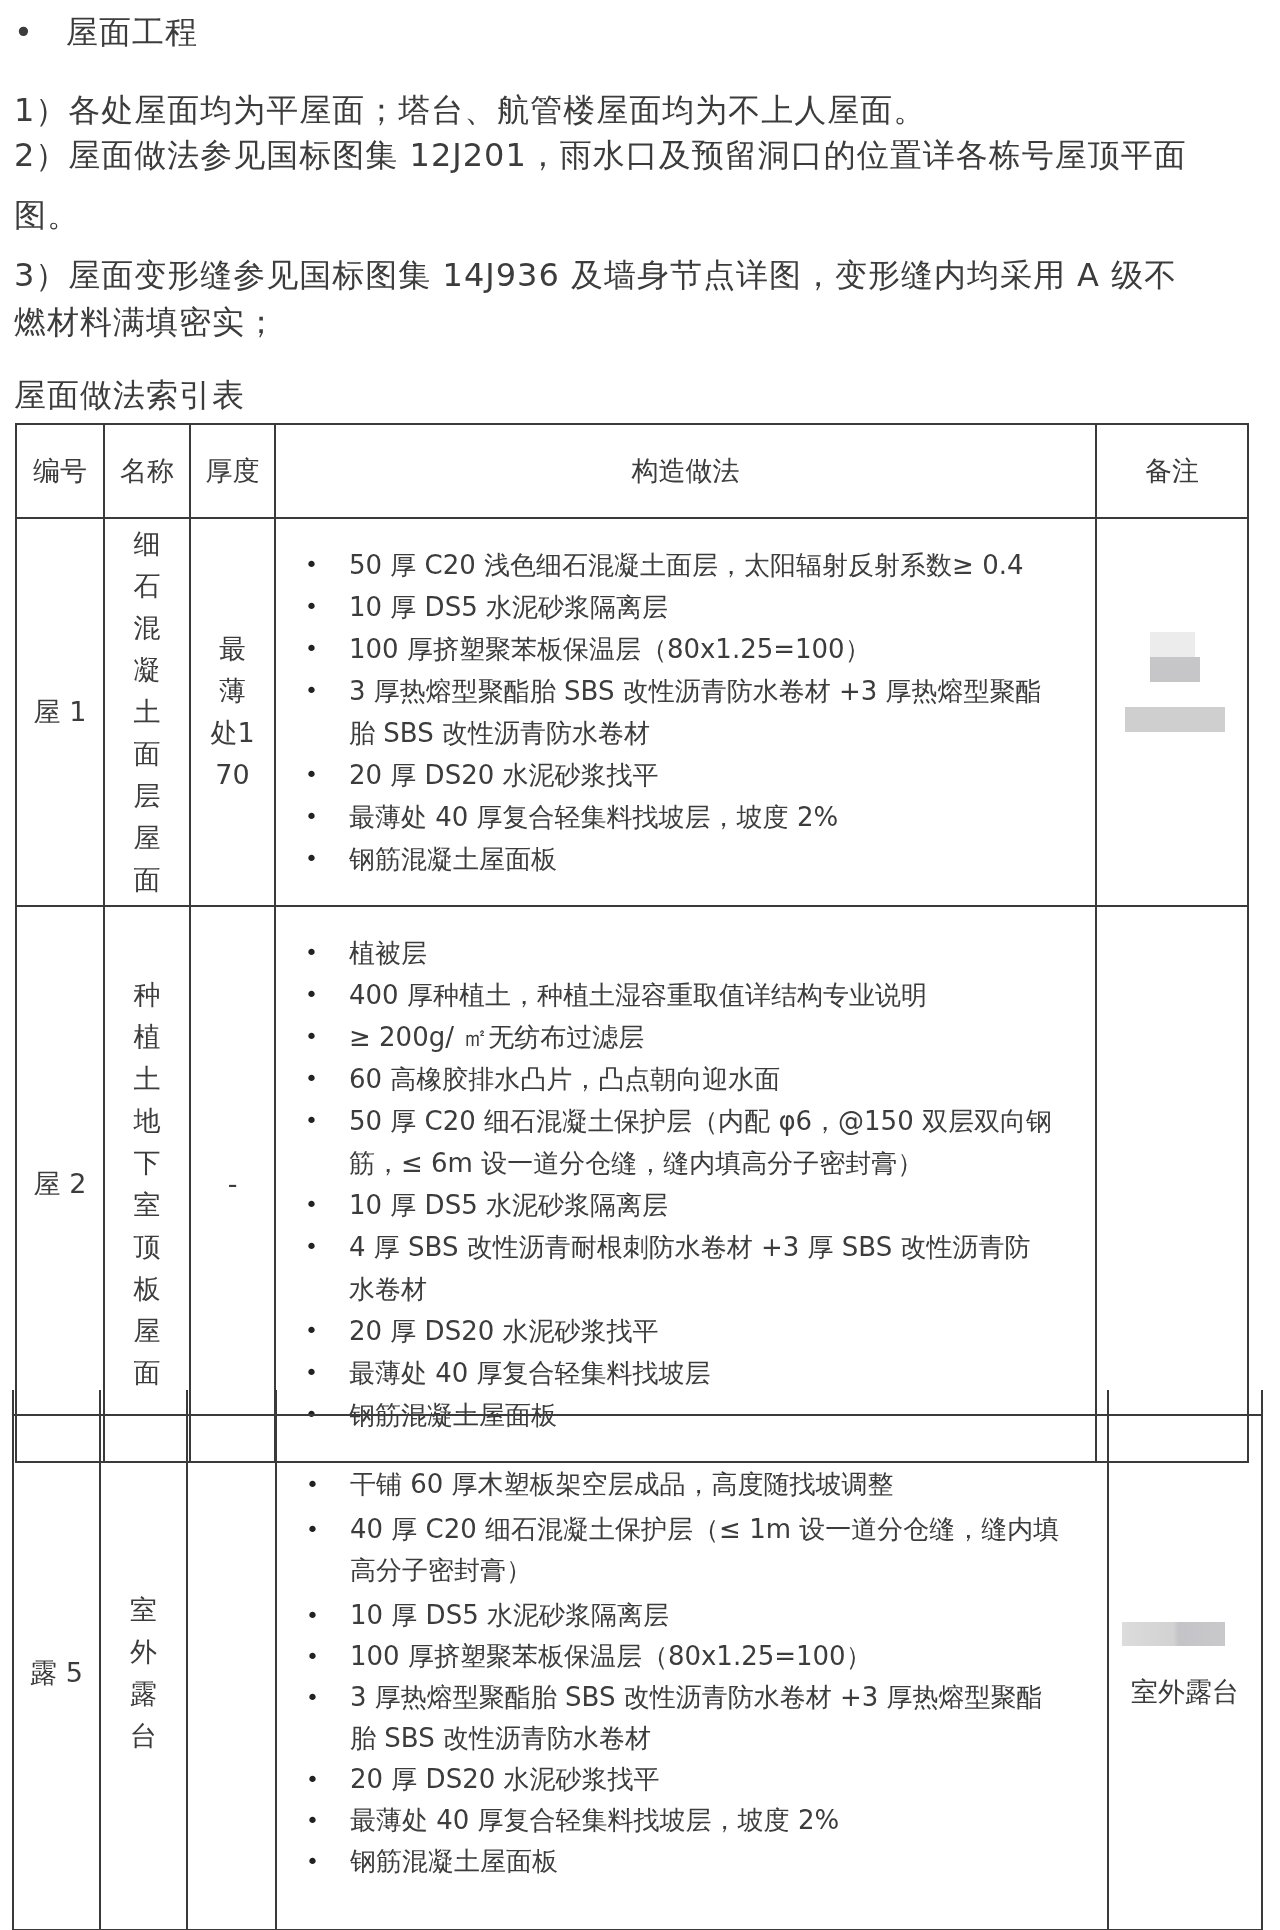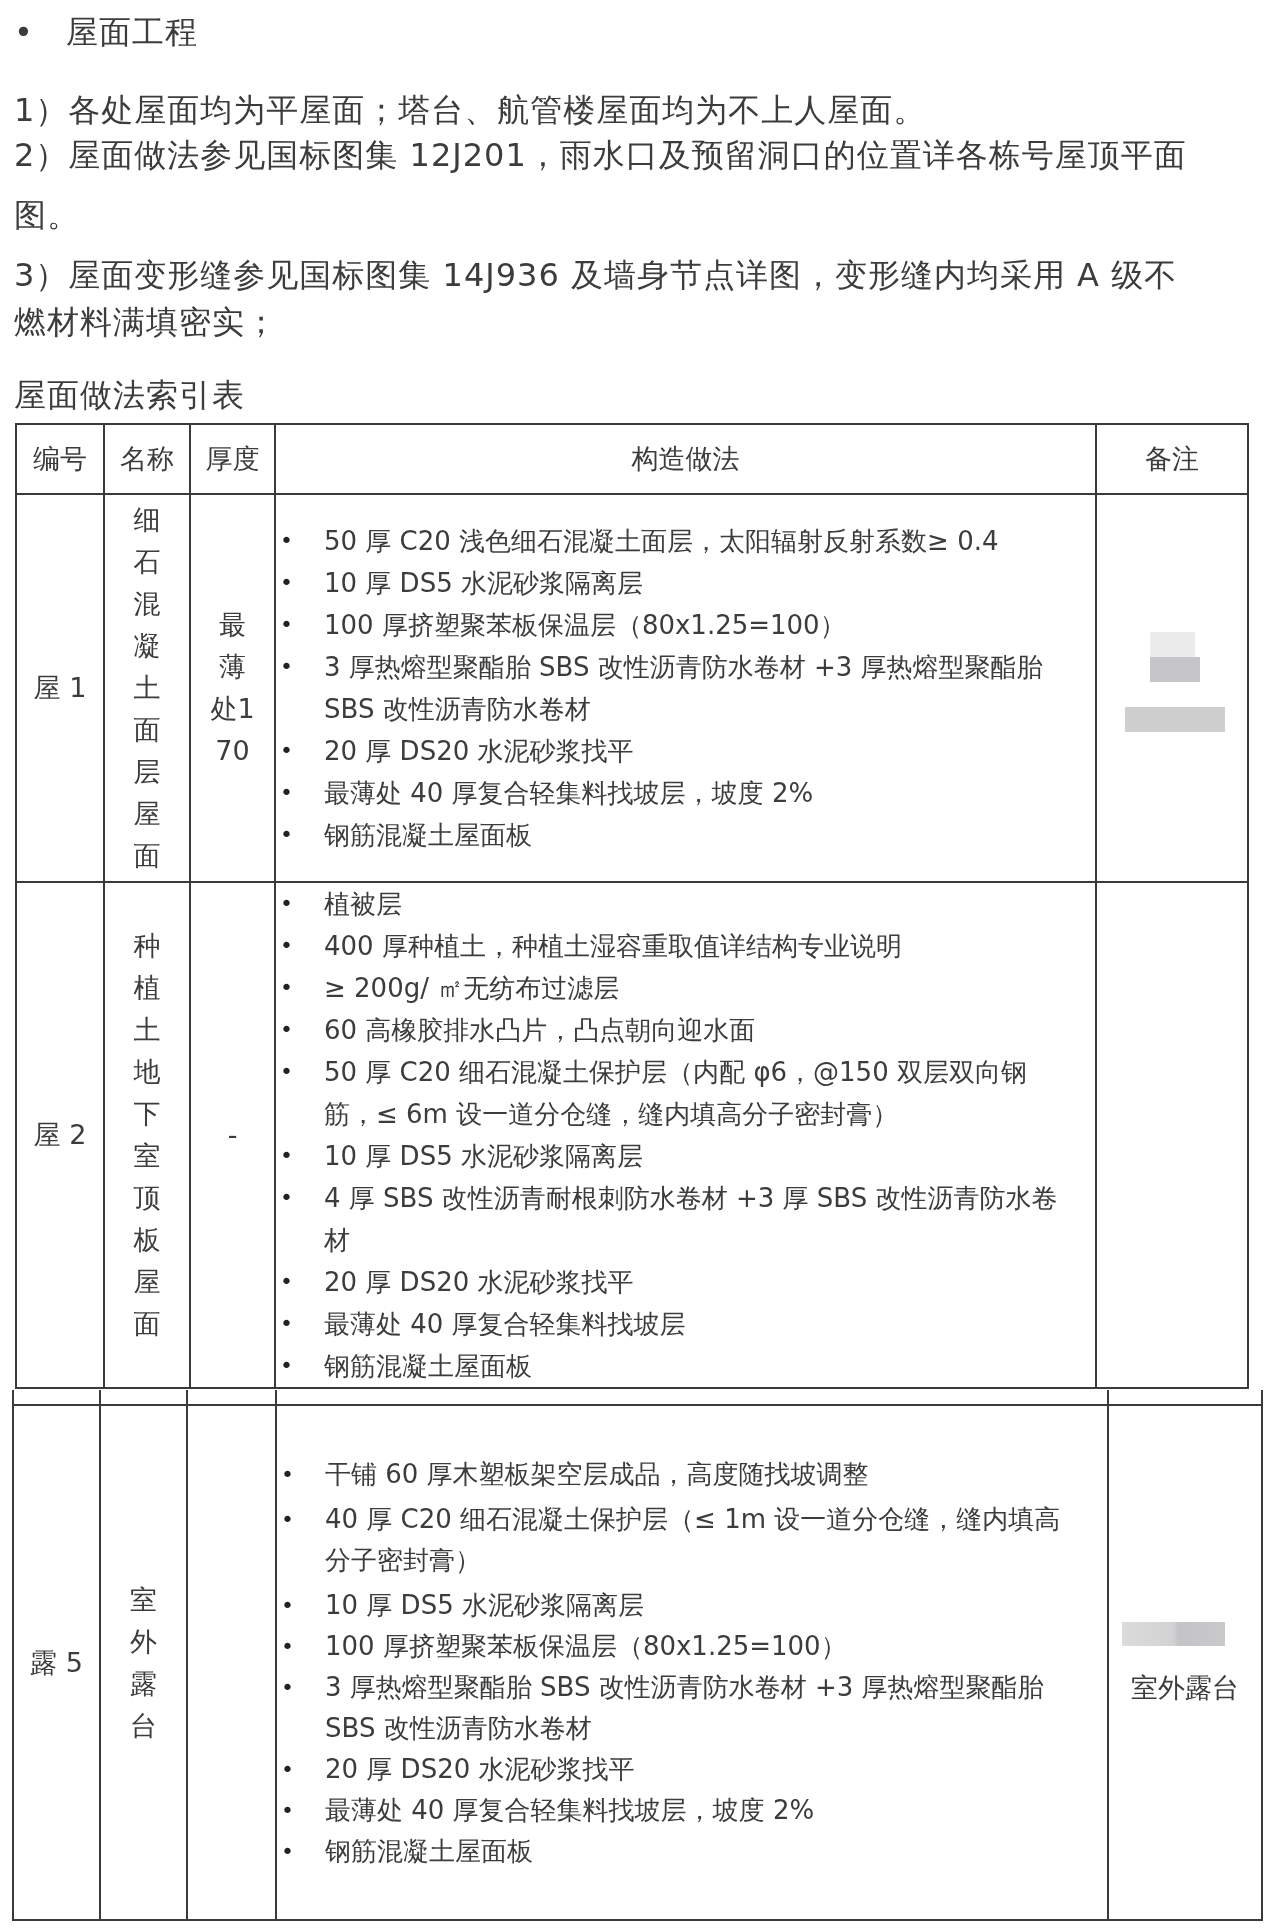"编号" table.t td, table.t th { padding: 0 -> 12px }
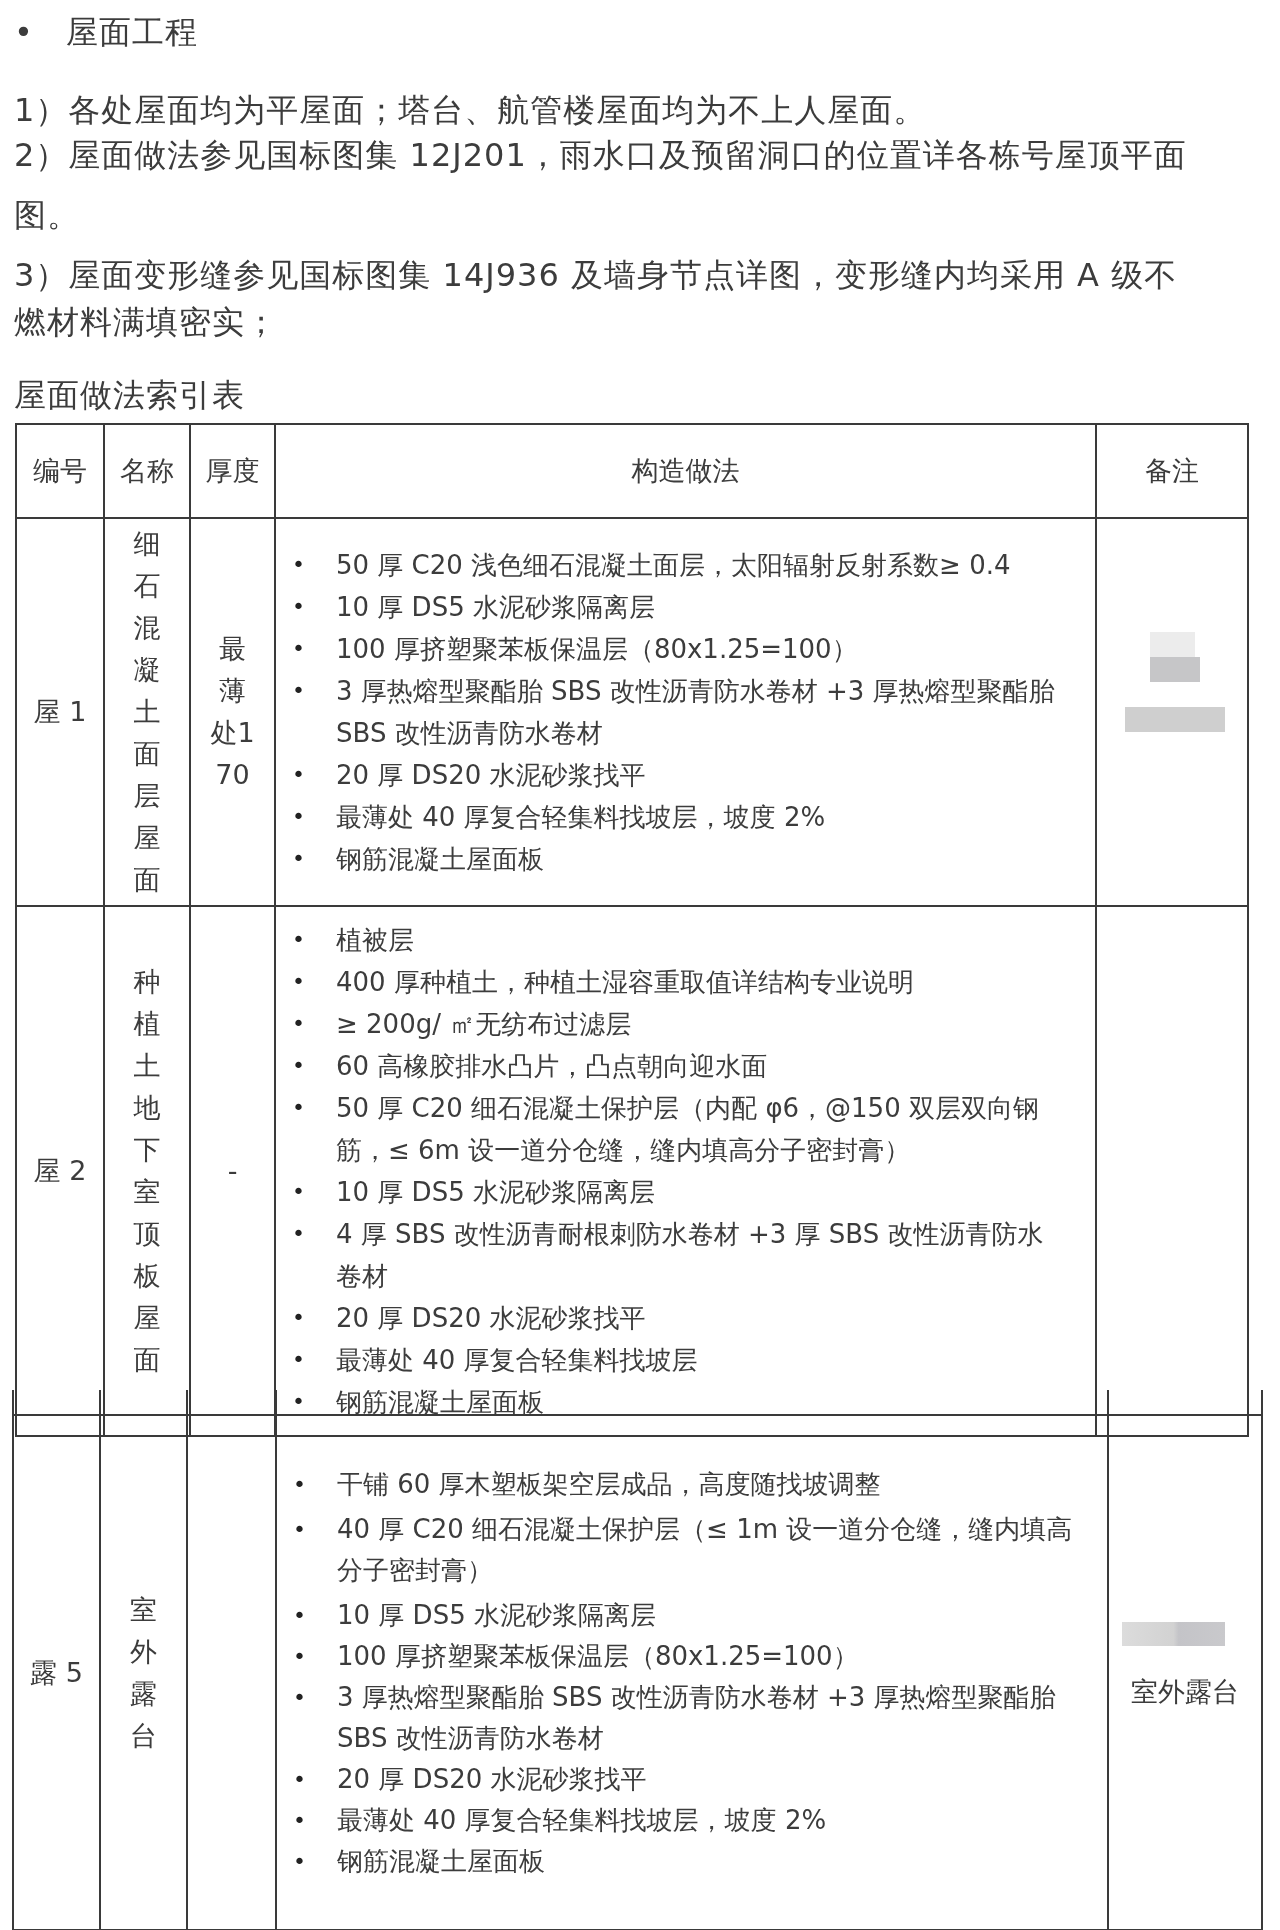"50 厚 C20 浅色细石混凝土面层，太阳辐射反射系数≥ 0.4" ul.layers { margin: 0 -> 13px }
